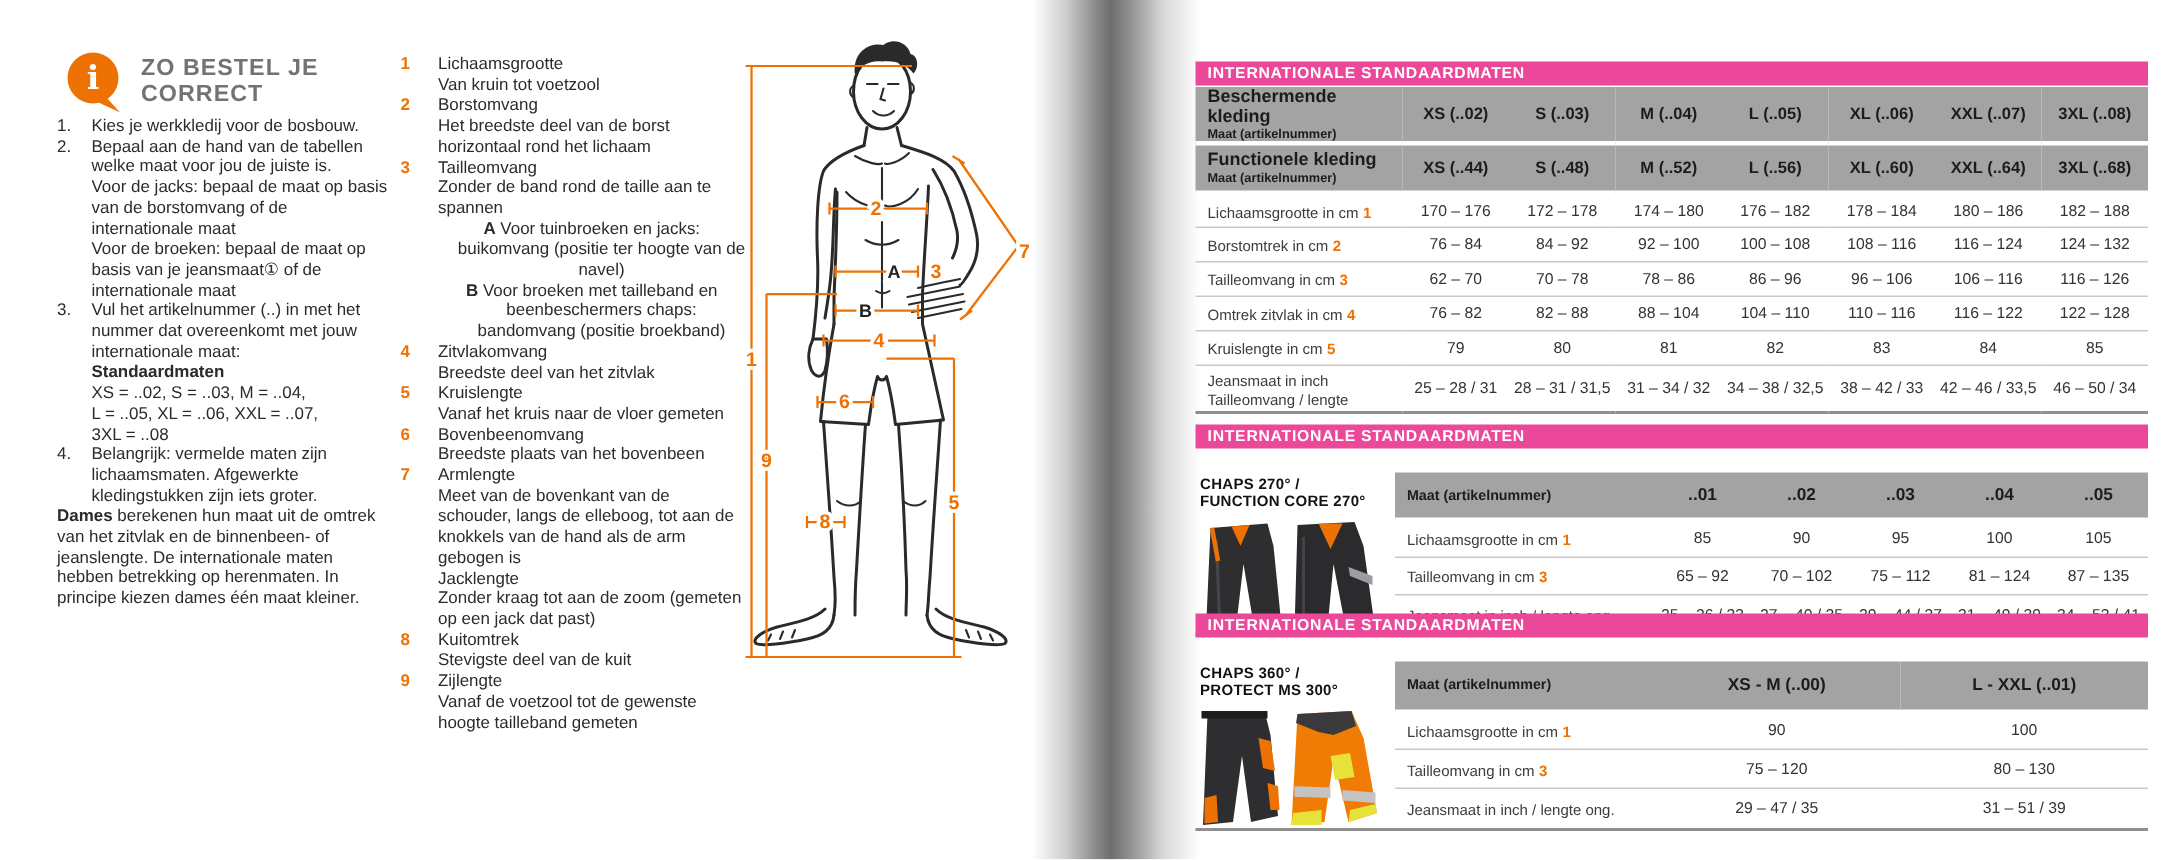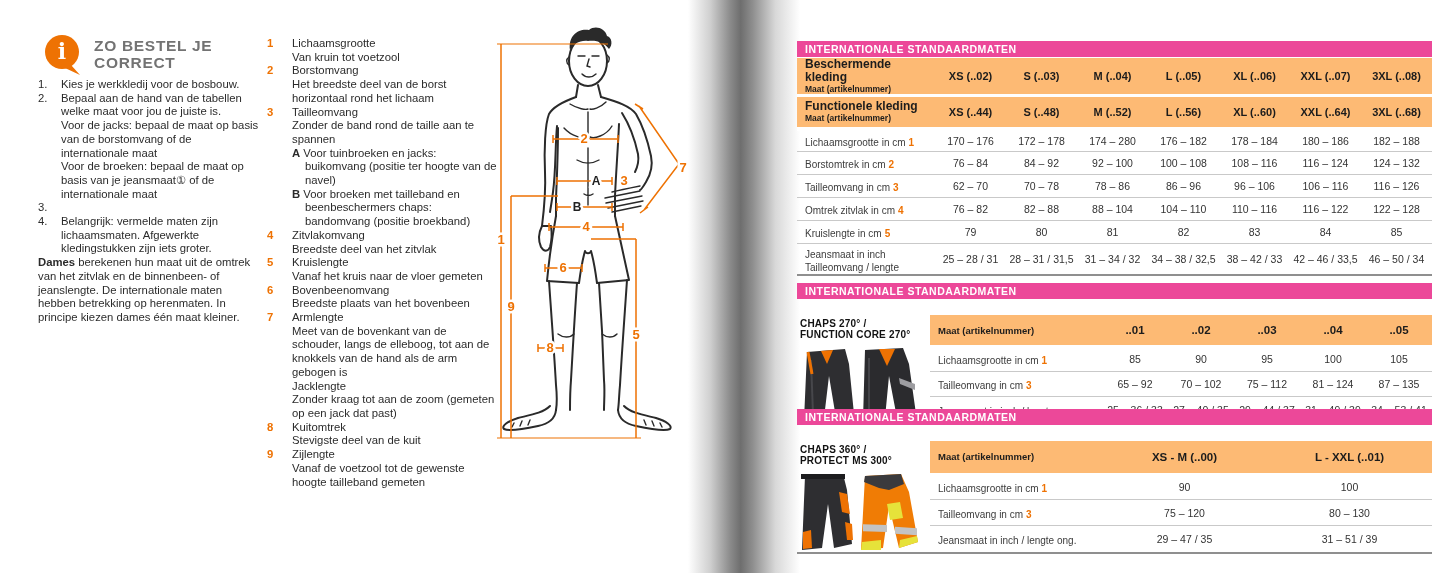"Beschermende kleding" .hrow td { background: #fdba74 -> #a3a3a3 }
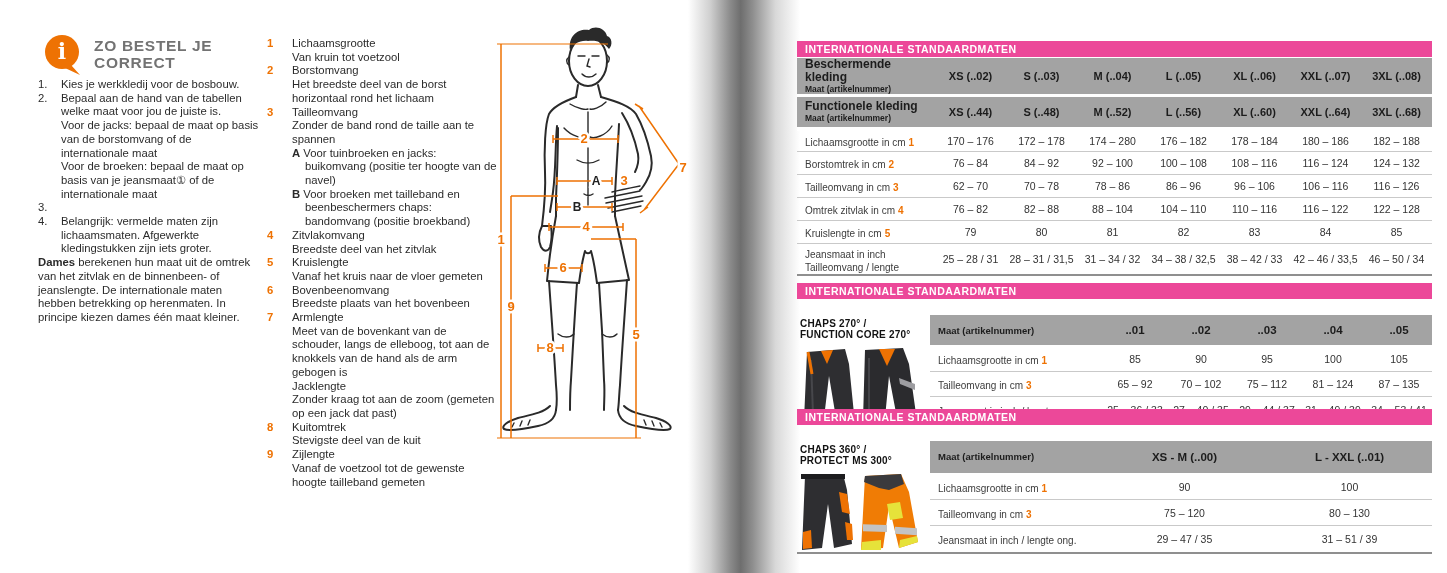"174 – 280" td.dcell { text: 280 -> 180 }
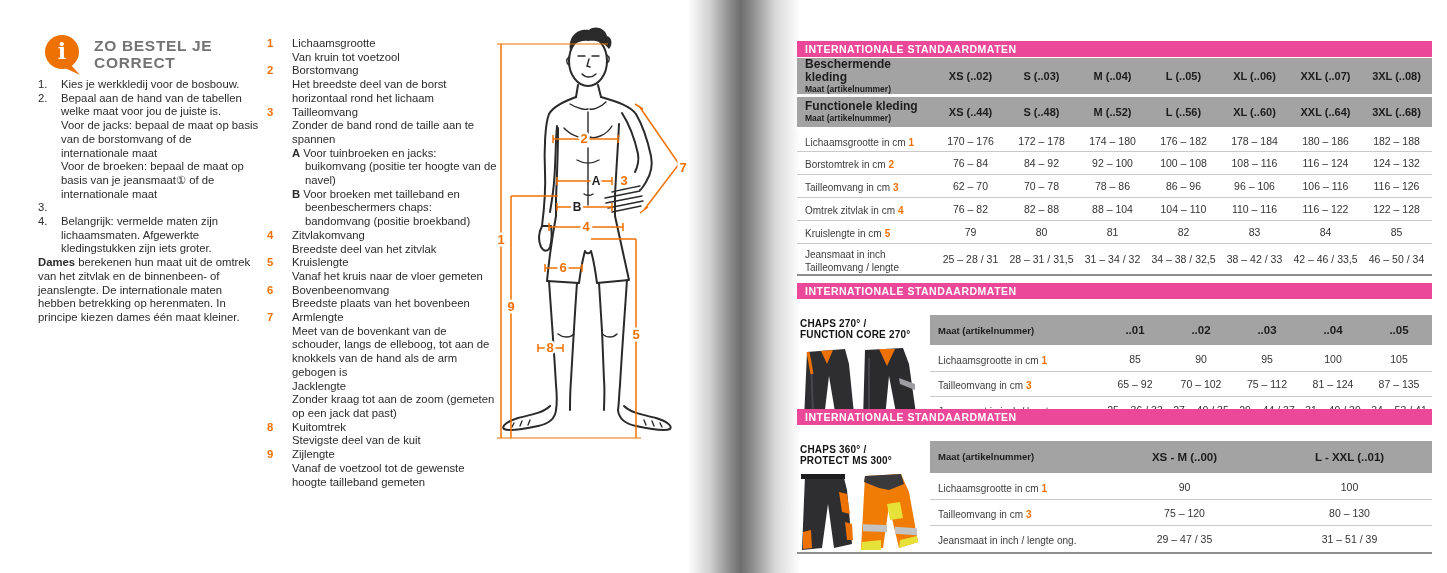"A Voor tuinbroeken en jacks:" .legend-sub { text-align: none -> center }
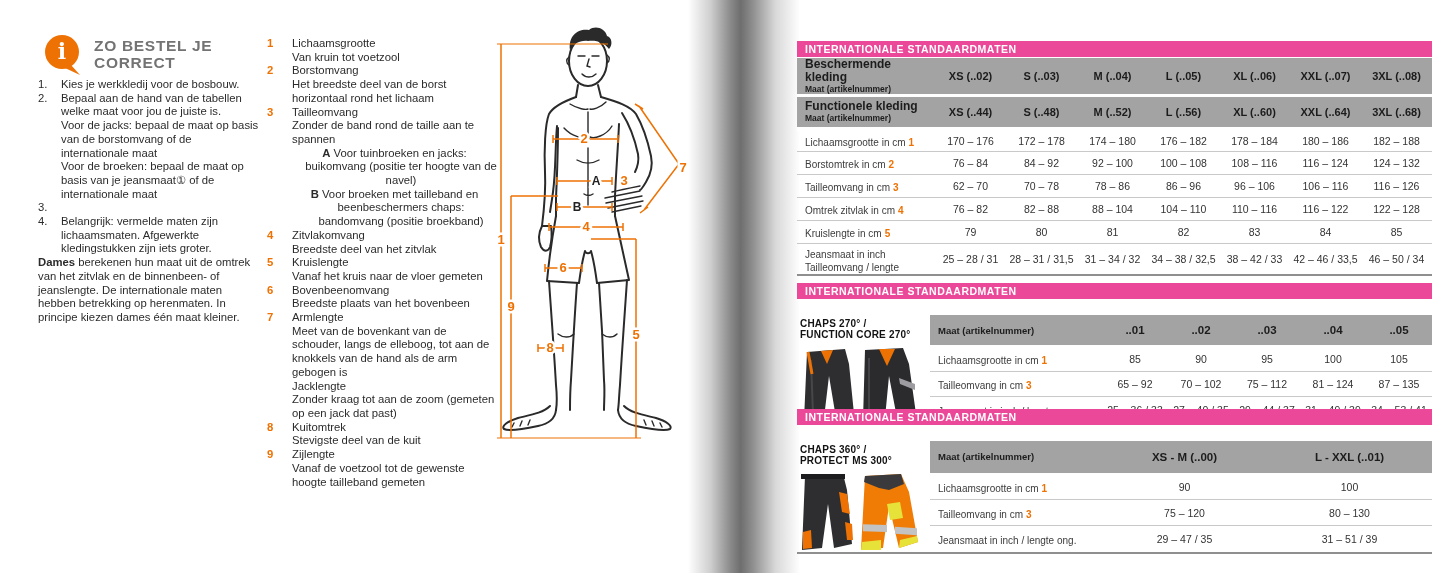"Vul het artikelnummer (..) in" div.step-body { html: none -> <div> <div> <p>Vul het artikelnummer (..) in met het nummer dat overeenkomt met jouw internationale maat:</p> </div> <p>Standaardmaten</p> <div> <p>XS = ..02, S = ..03, M = ..04,</p> <p>L = ..05, XL = ..06, XXL = ..07,</p> <p>3XL = ..08</p> </div> </div> }
